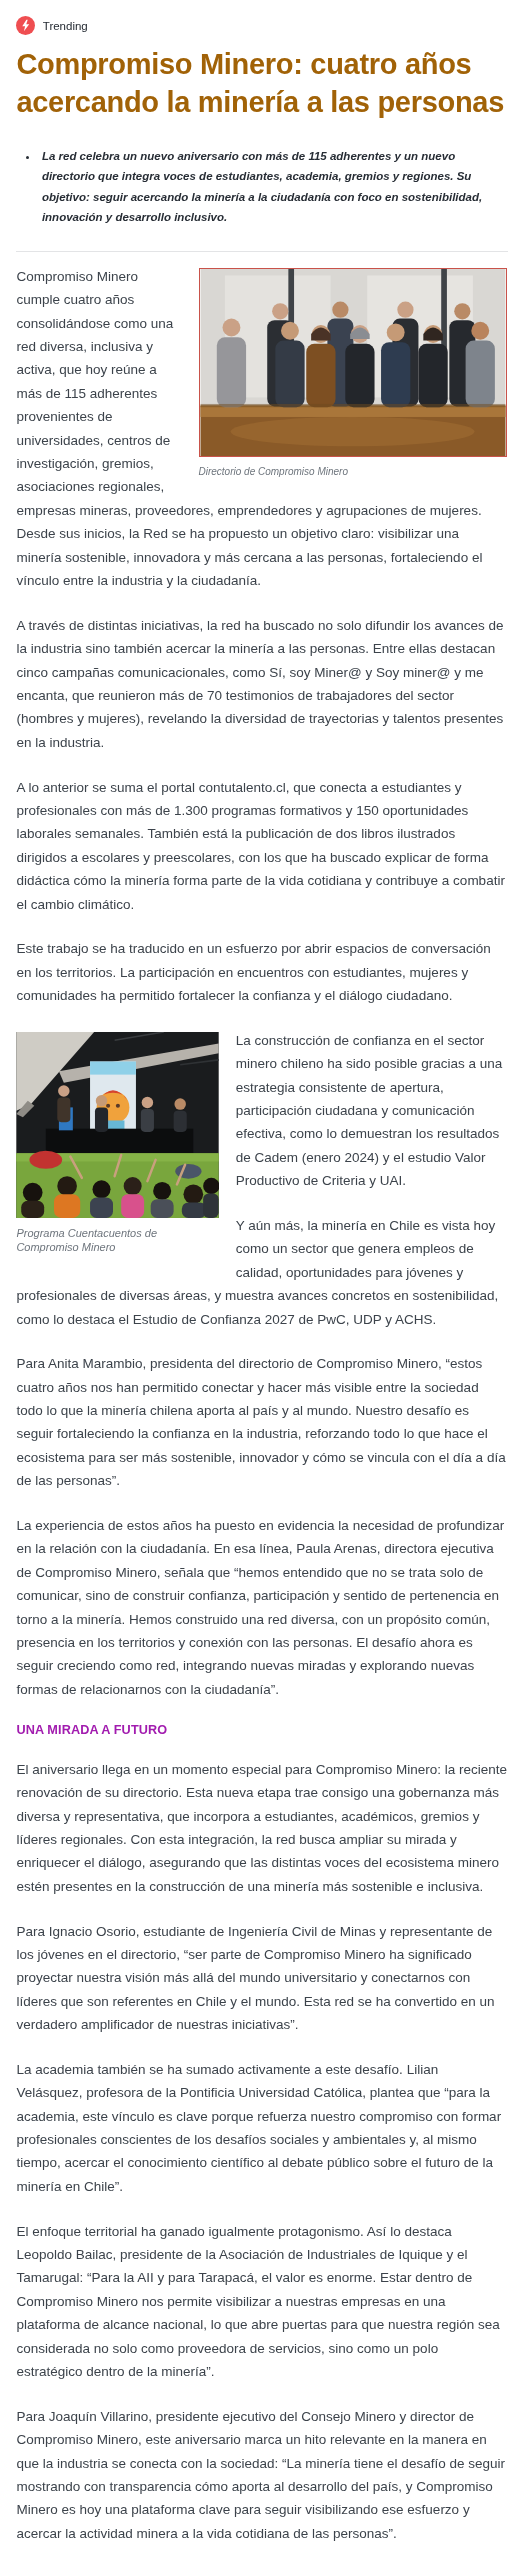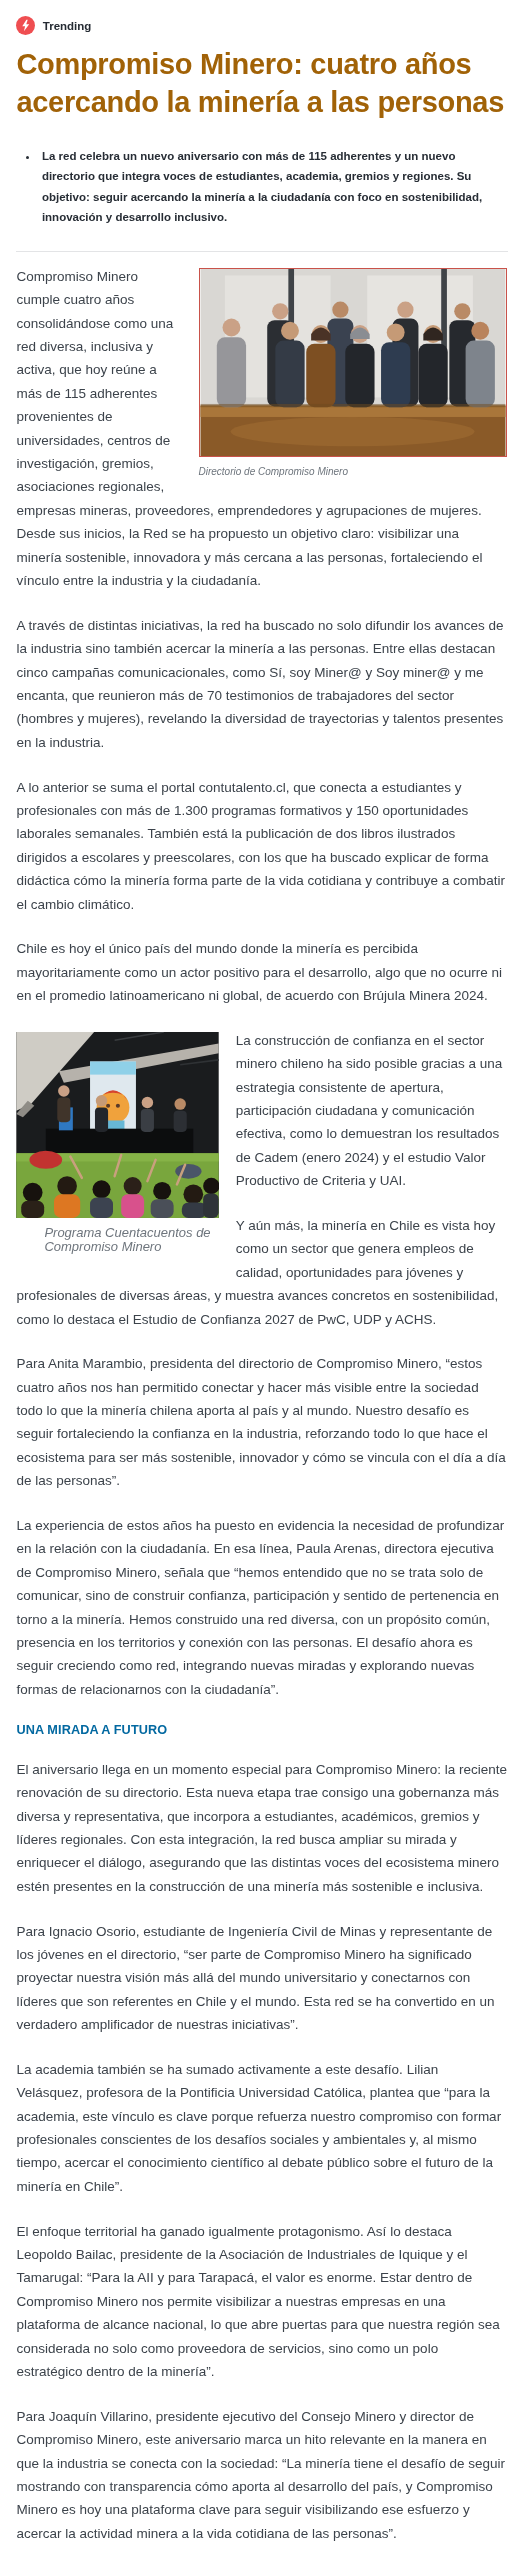"Trending" .badge-label { font-weight: bold -> normal }
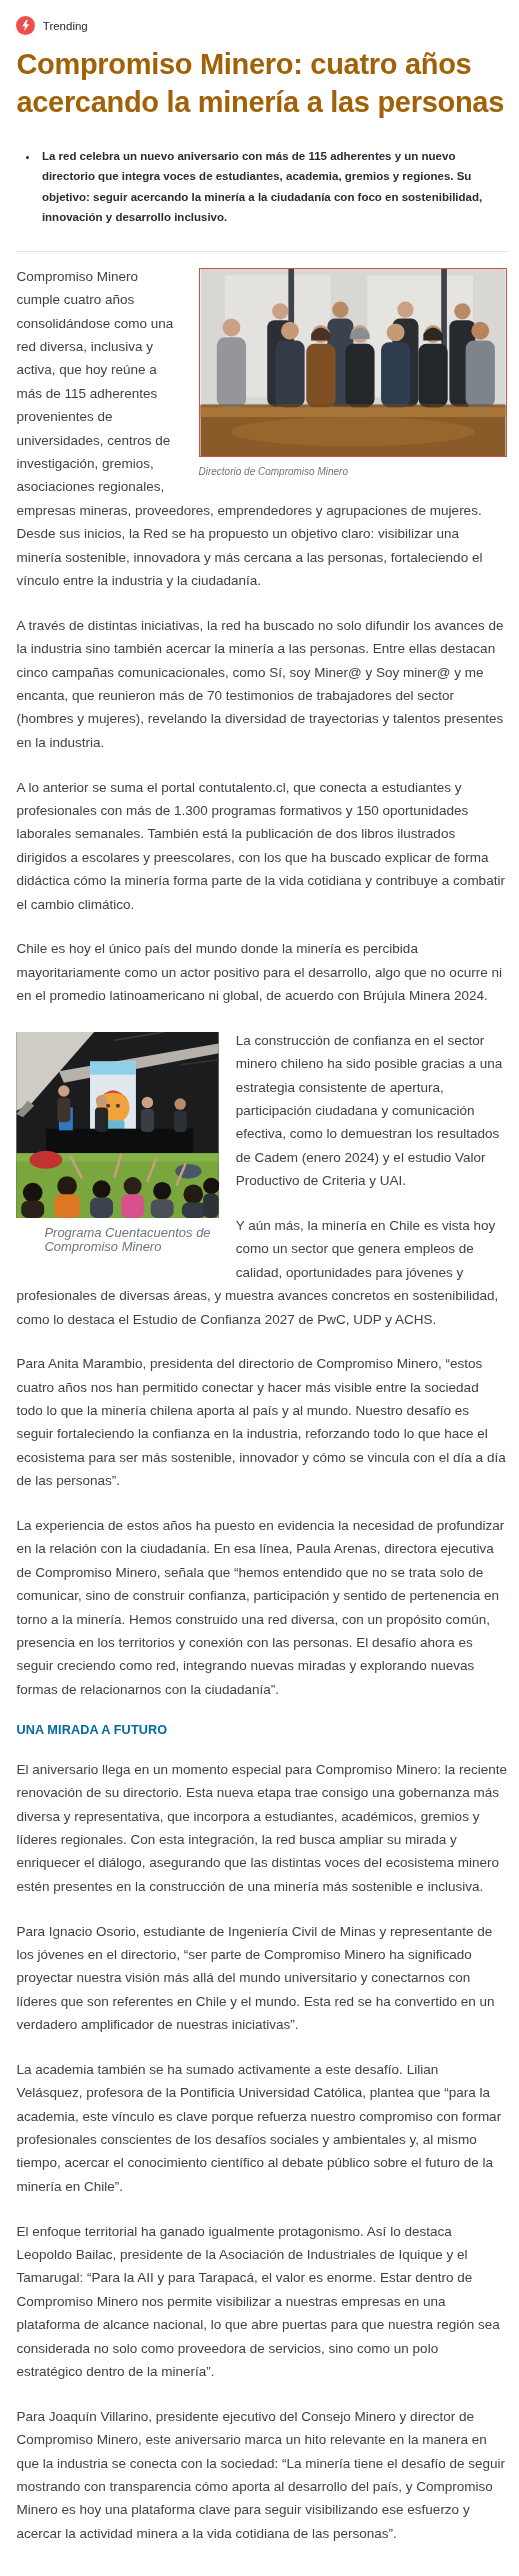"La red celebra un nuevo" ul.summary li { font-style: none -> italic }
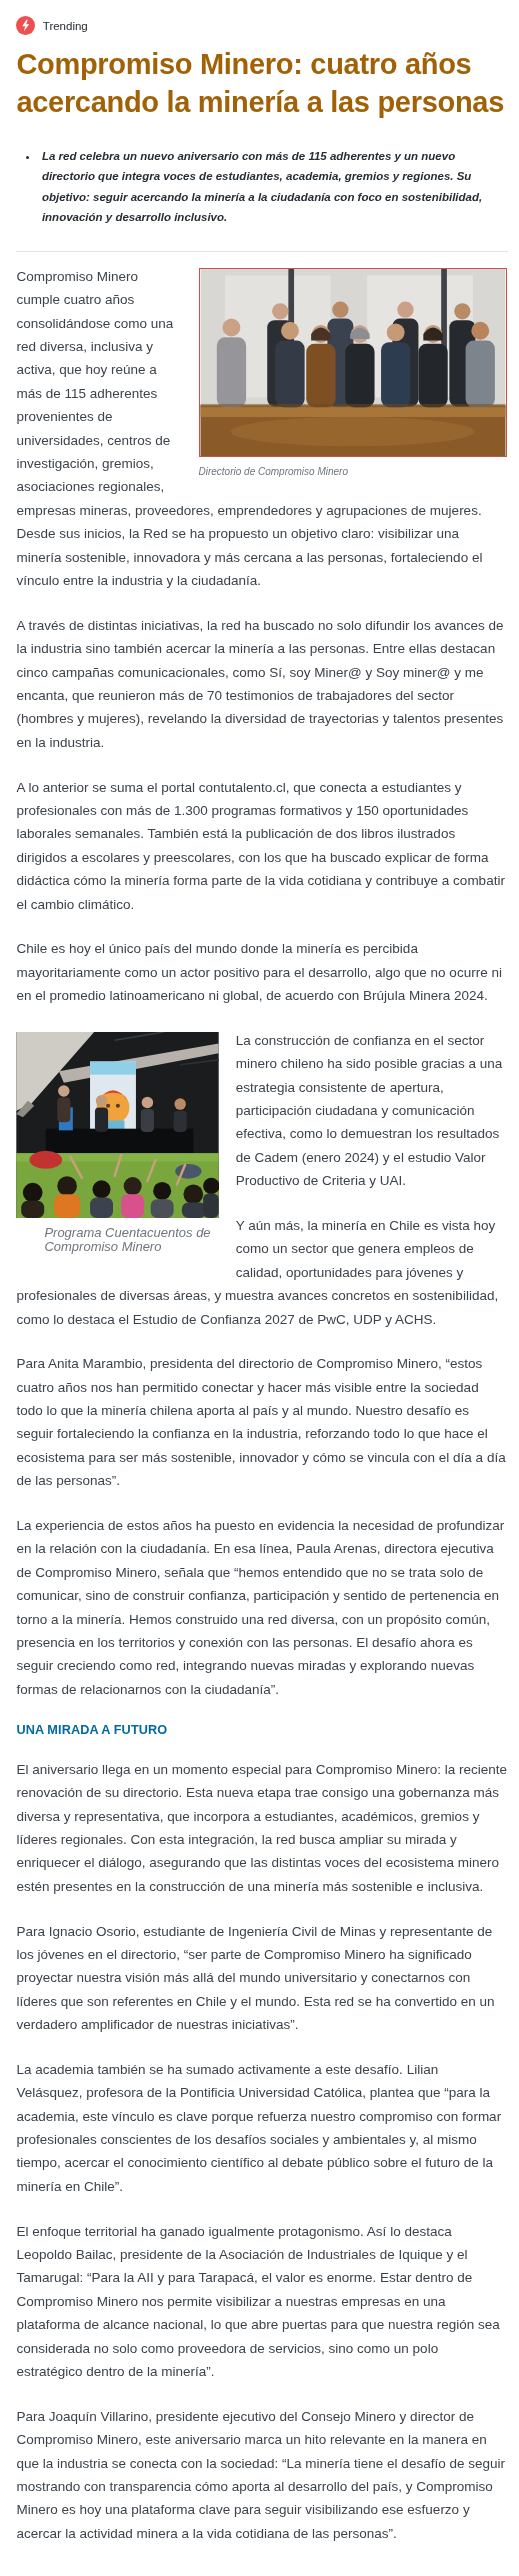"Este trabajo se ha traducido" p { html: none -> <p>Este trabajo se ha traducido en un esfuerzo por abrir espacios de conversación en los territorios. La participación en encuentros con estudiantes, mujeres y comunidades ha permitido fortalecer la confianza y el diálogo ciudadano.</p> }
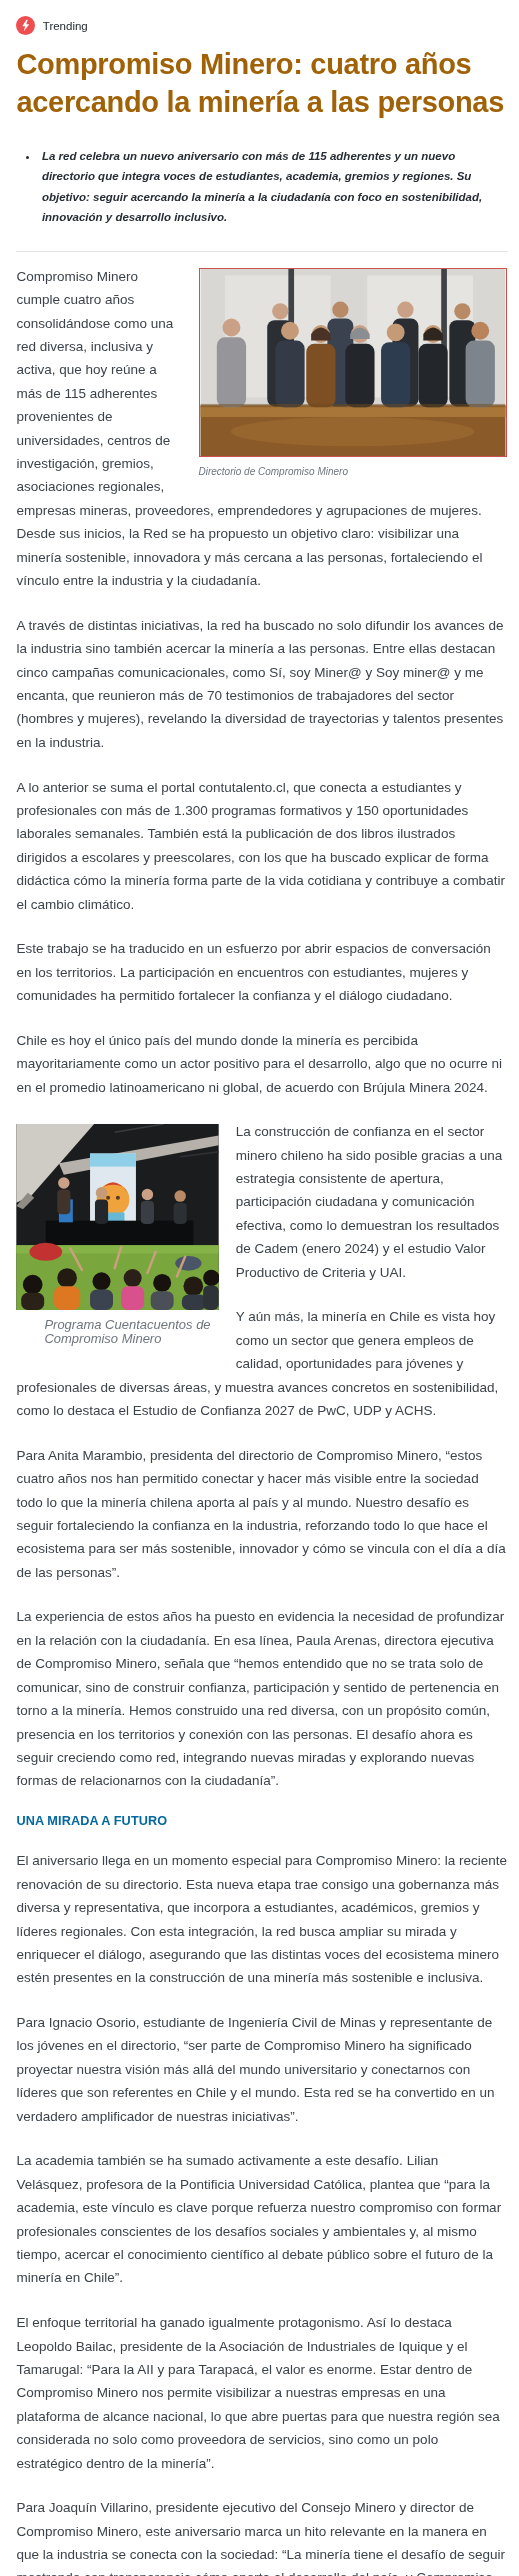"Chile es hoy el único" p { html: <p>Chile es hoy el único país del mundo donde la minería es percibida mayoritariamente como un actor positivo para el desarrollo, algo que no ocurre ni en el promedio latinoamericano ni global, de acuerdo con Brújula Minera 2024.</p> -> none }
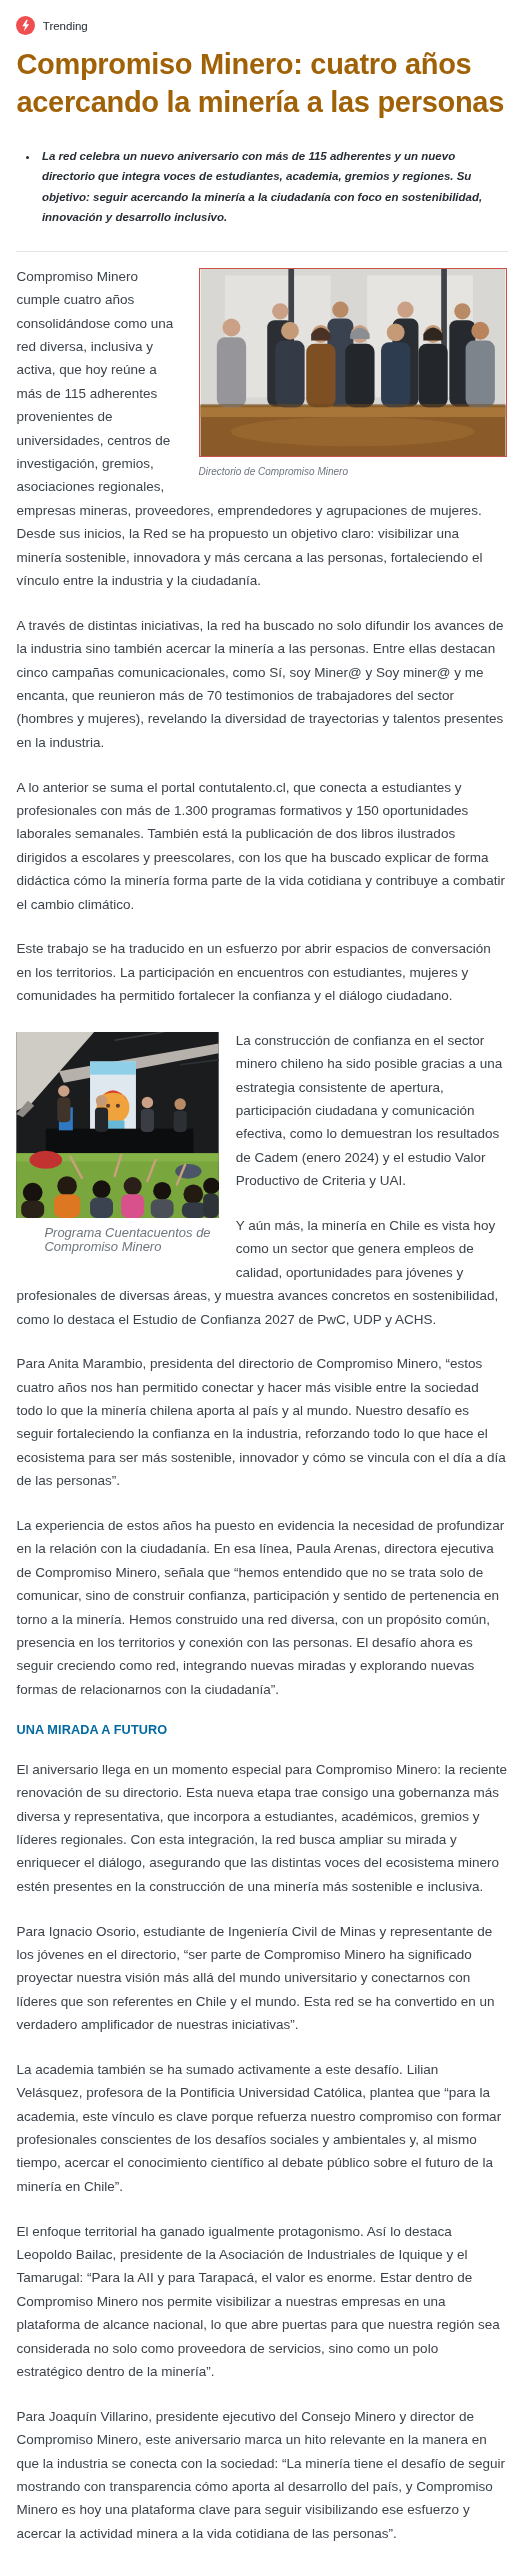"Programa Cuentacuentos de Compromiso" figure.fig-left figcaption { font-size: 13px -> 11px; margin-left: 28px -> none }
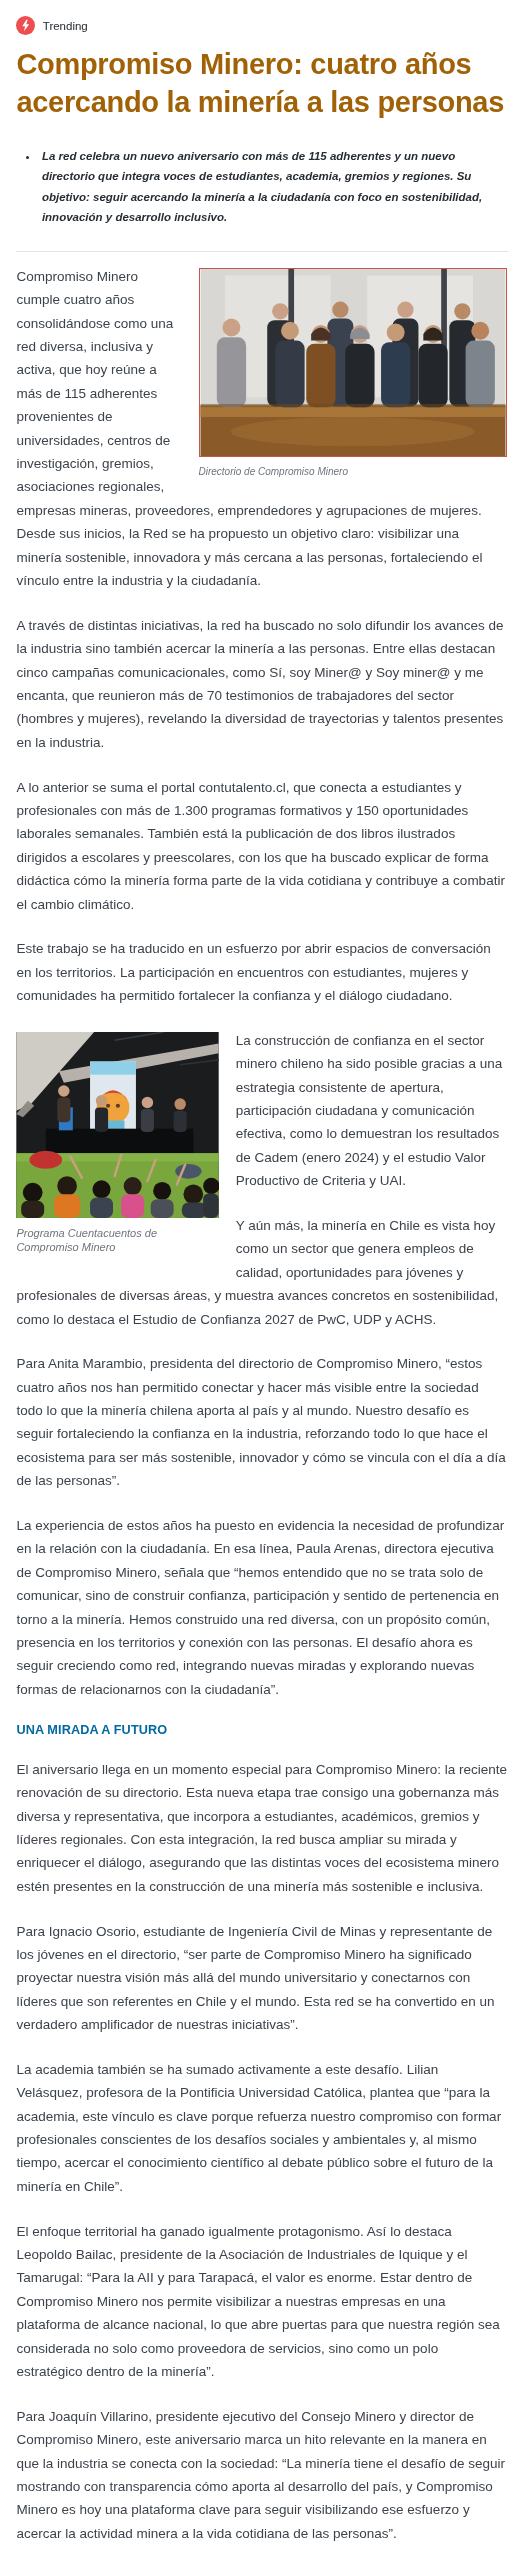"UNA MIRADA A FUTURO" .article-body h2.subheading { color: #0369a1 -> #a21caf }
